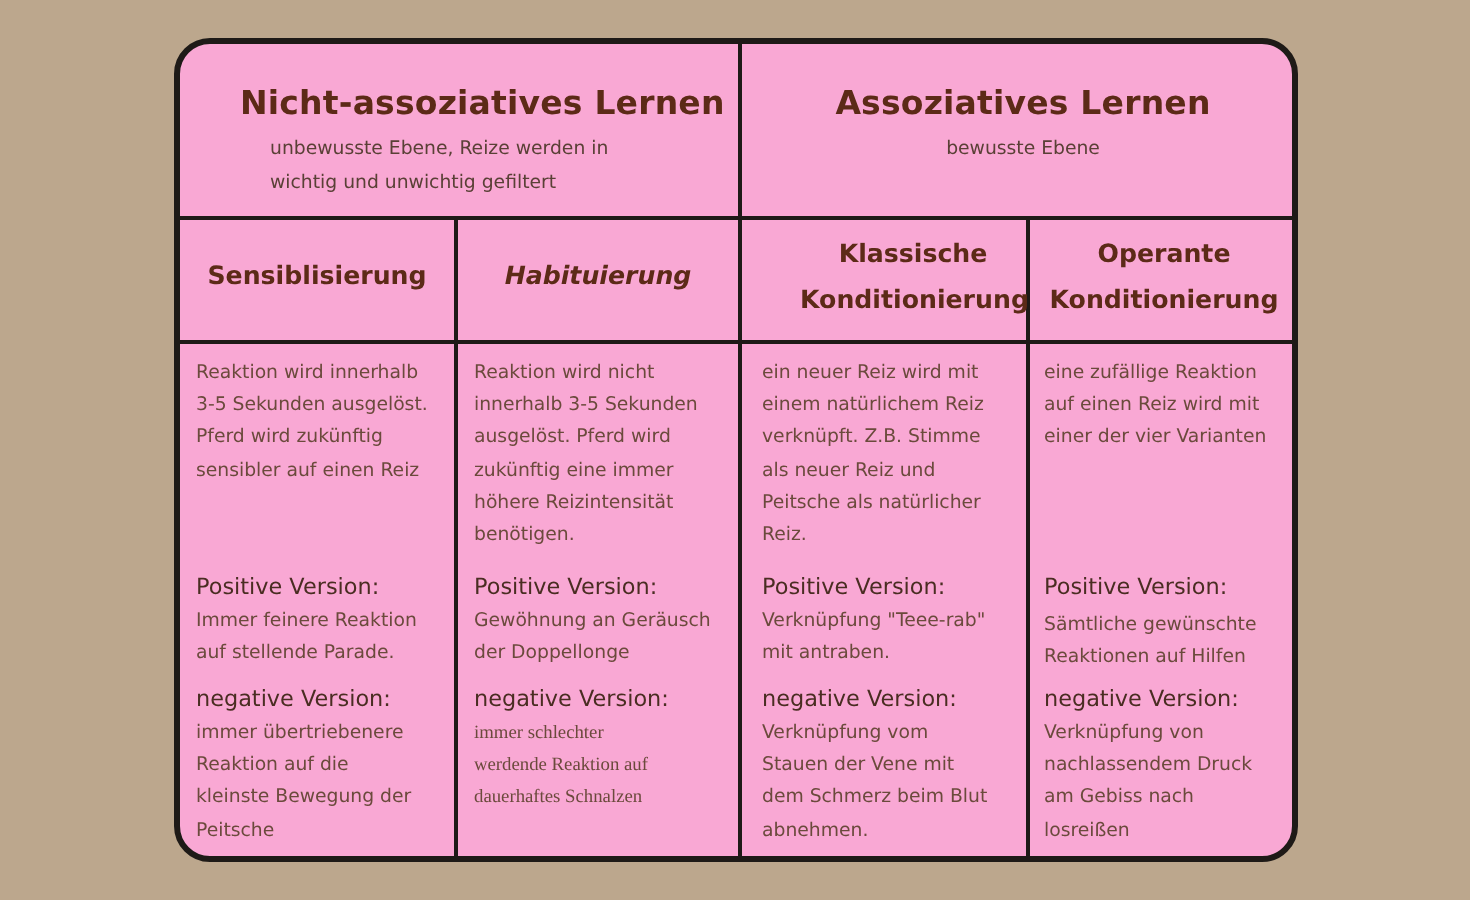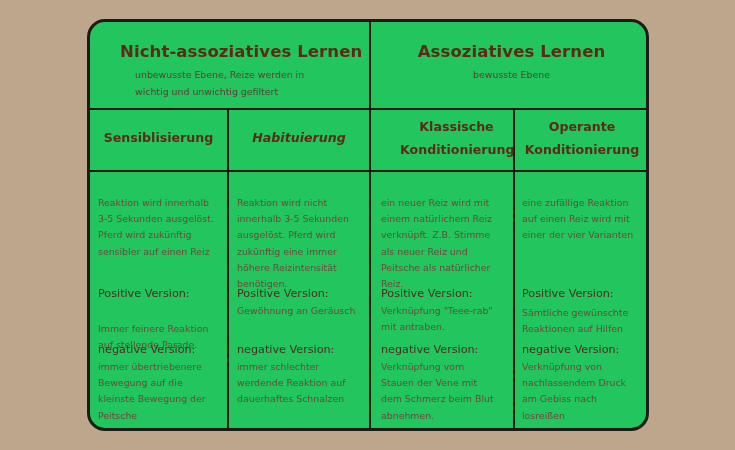"Nicht-assoziatives Lernen" .card { background: #22c55e -> #f9a8d4 }
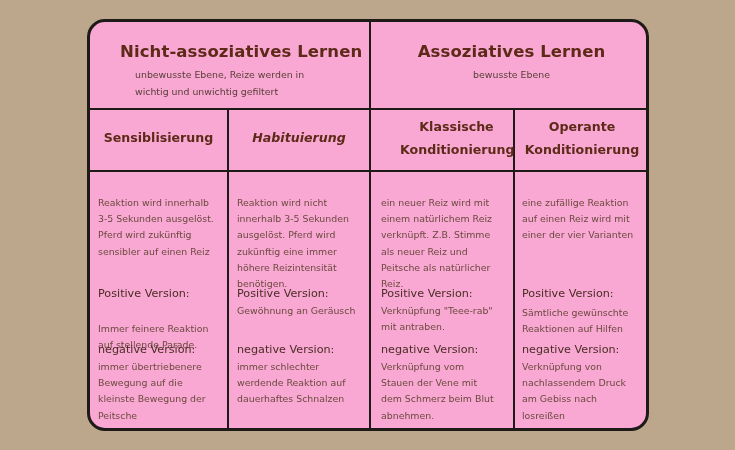"Reaktion wird innerhalb" .desc { margin-top: 16px -> none }
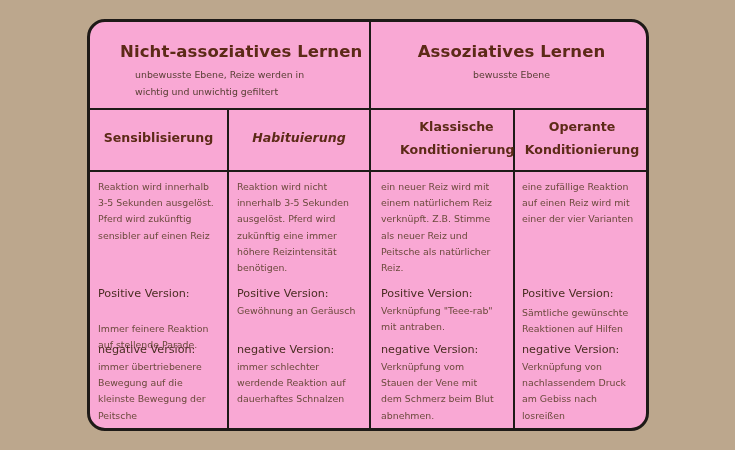"Immer feinere Reaktion" div.version-text { margin-top: 19px -> 1px }
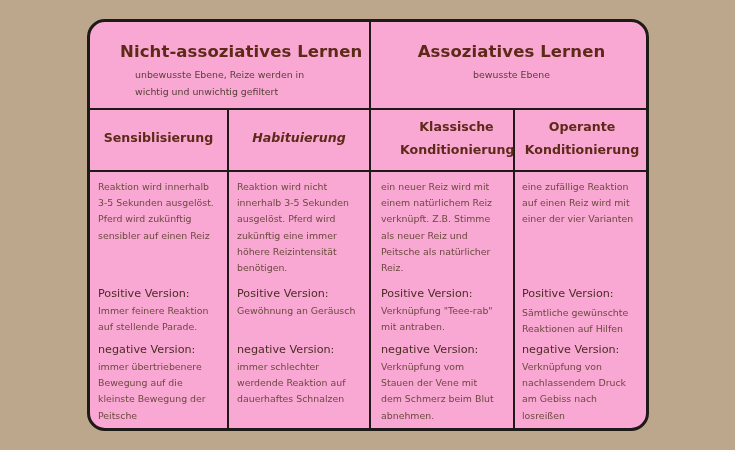"der Doppellonge" div { html: none -> <div>der Doppellonge</div> }
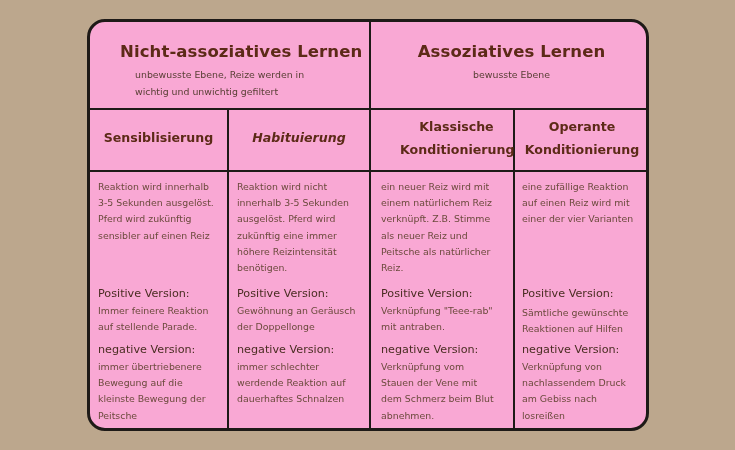"immer schlechter" div.version-text { font-family: none -> Liberation Serif, serif }
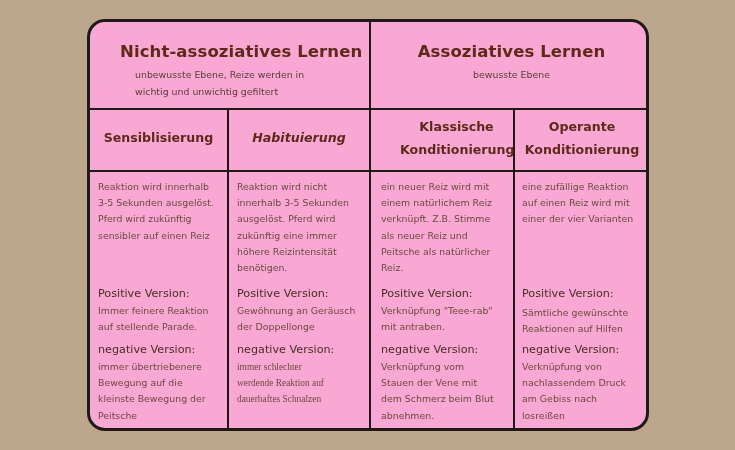"Bewegung auf die" div { text: Bewegung -> Reaktion }
